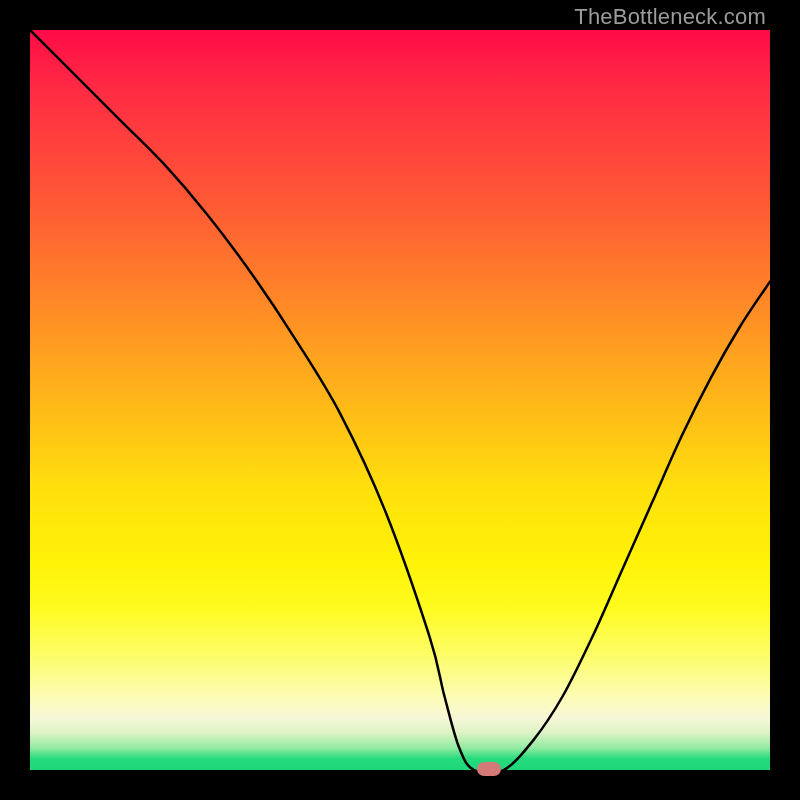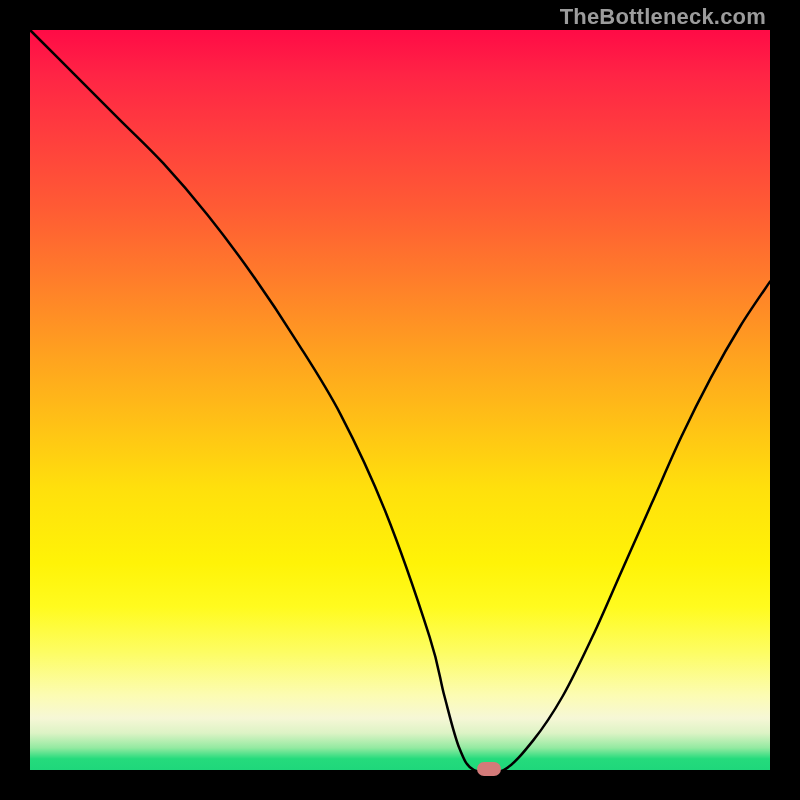"TheBottleneck.com" .watermark { font-weight: 700 -> 400 }
